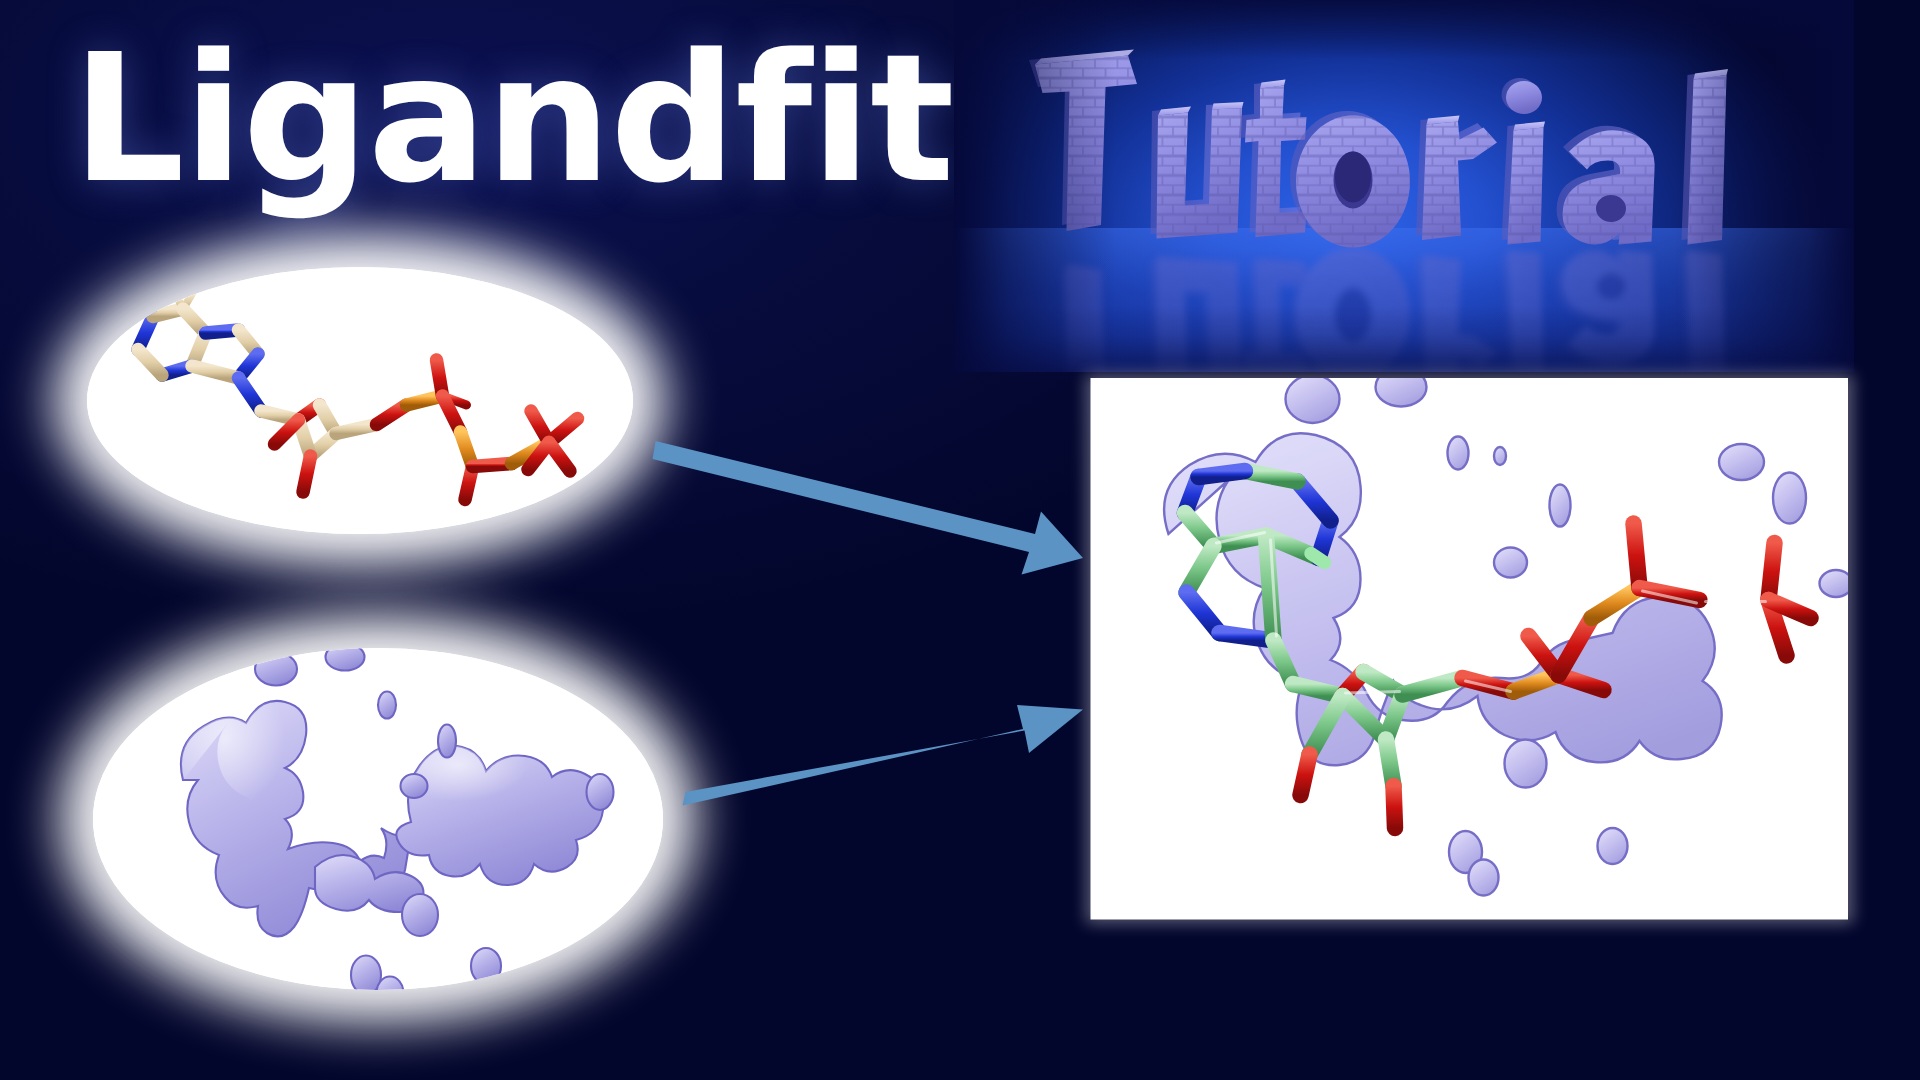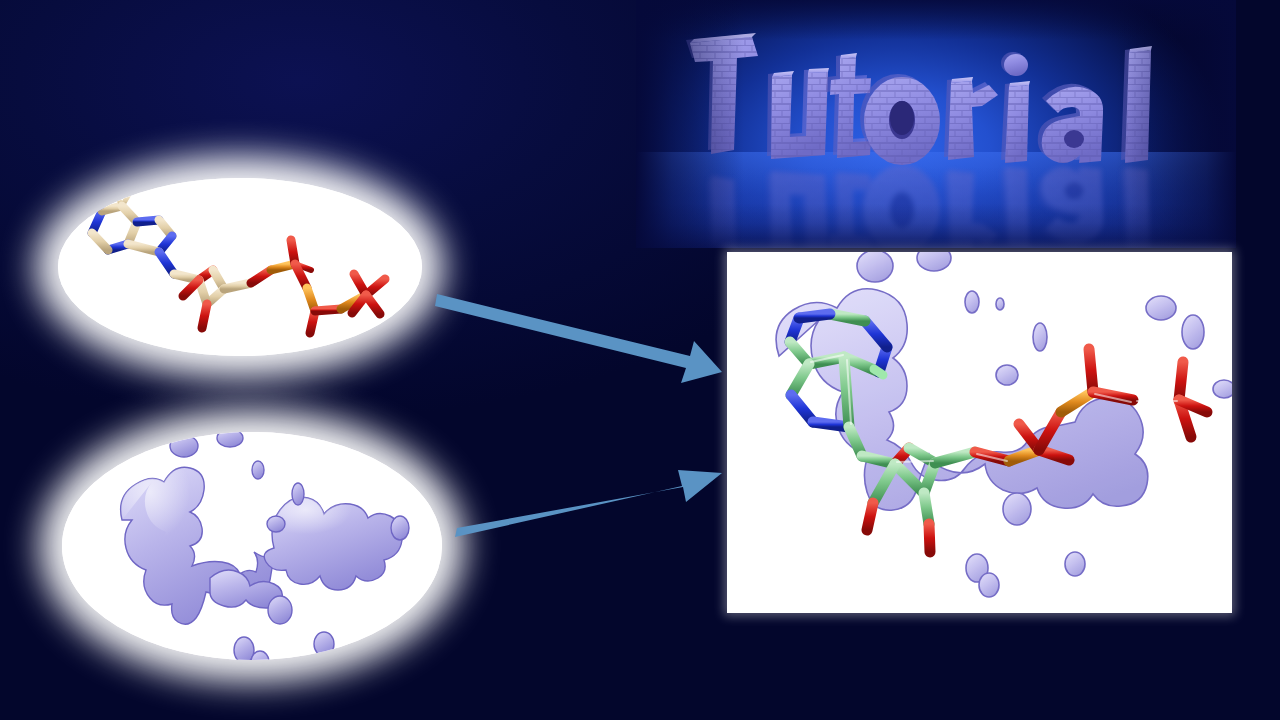"Ligandfit" div { html: none -> <div>Ligandfit</div> }
